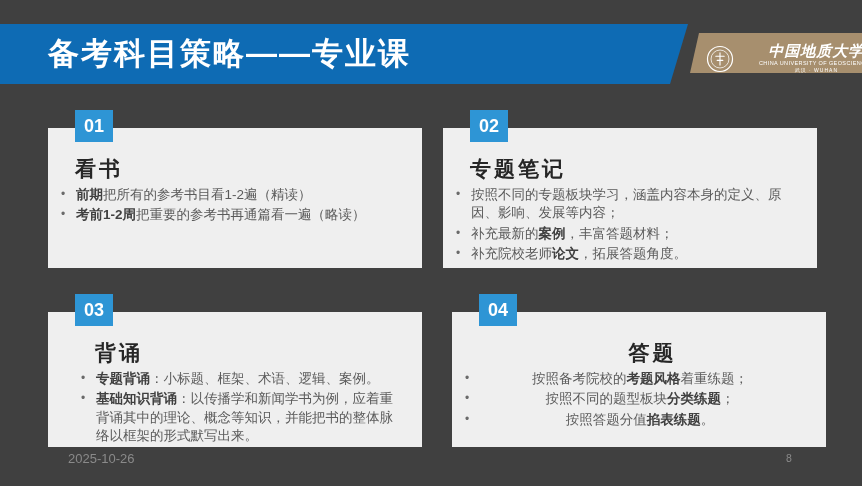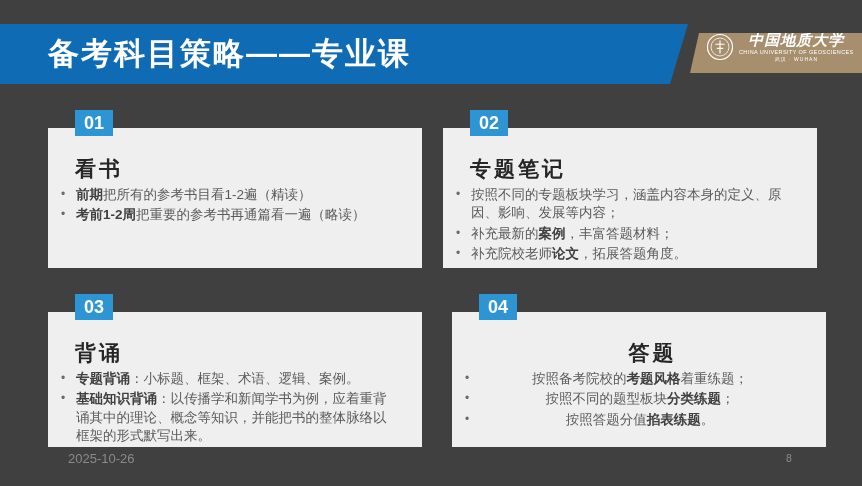"中国地质大学" .header-tan { align-items: flex-start -> flex-end; gap: none -> 20px }
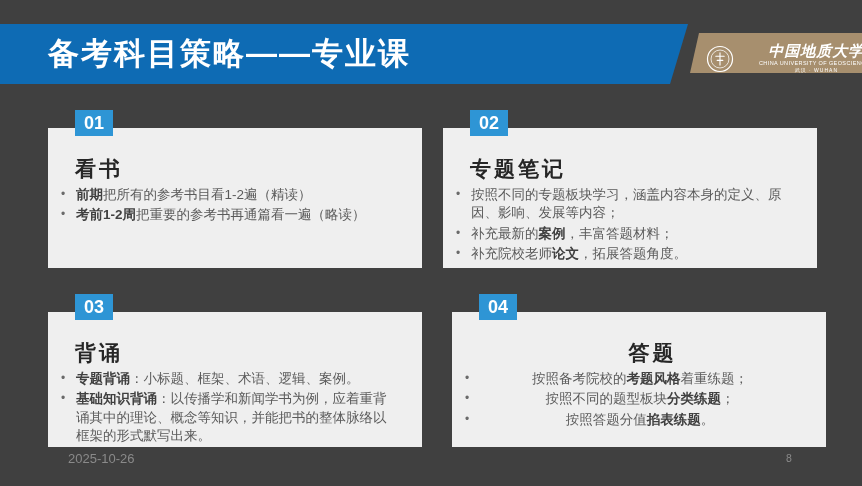"01" .badge { height: 26px -> 32px }
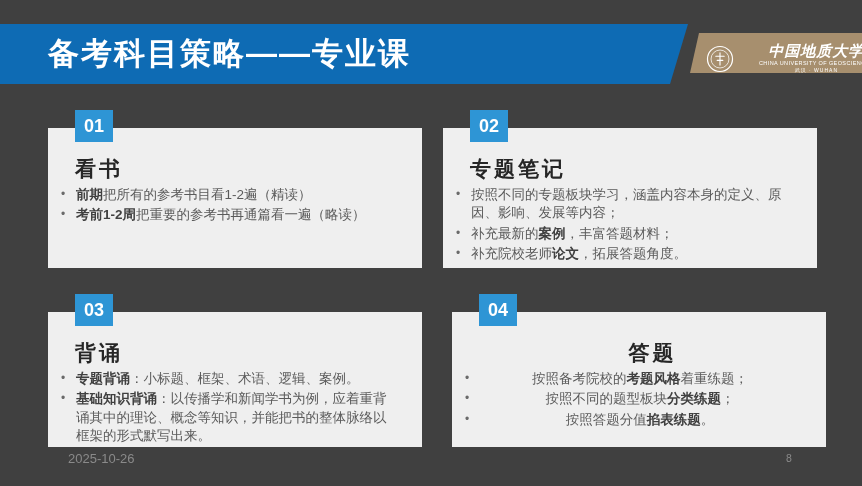"03" .card-3 { padding-left: none -> 20px }
